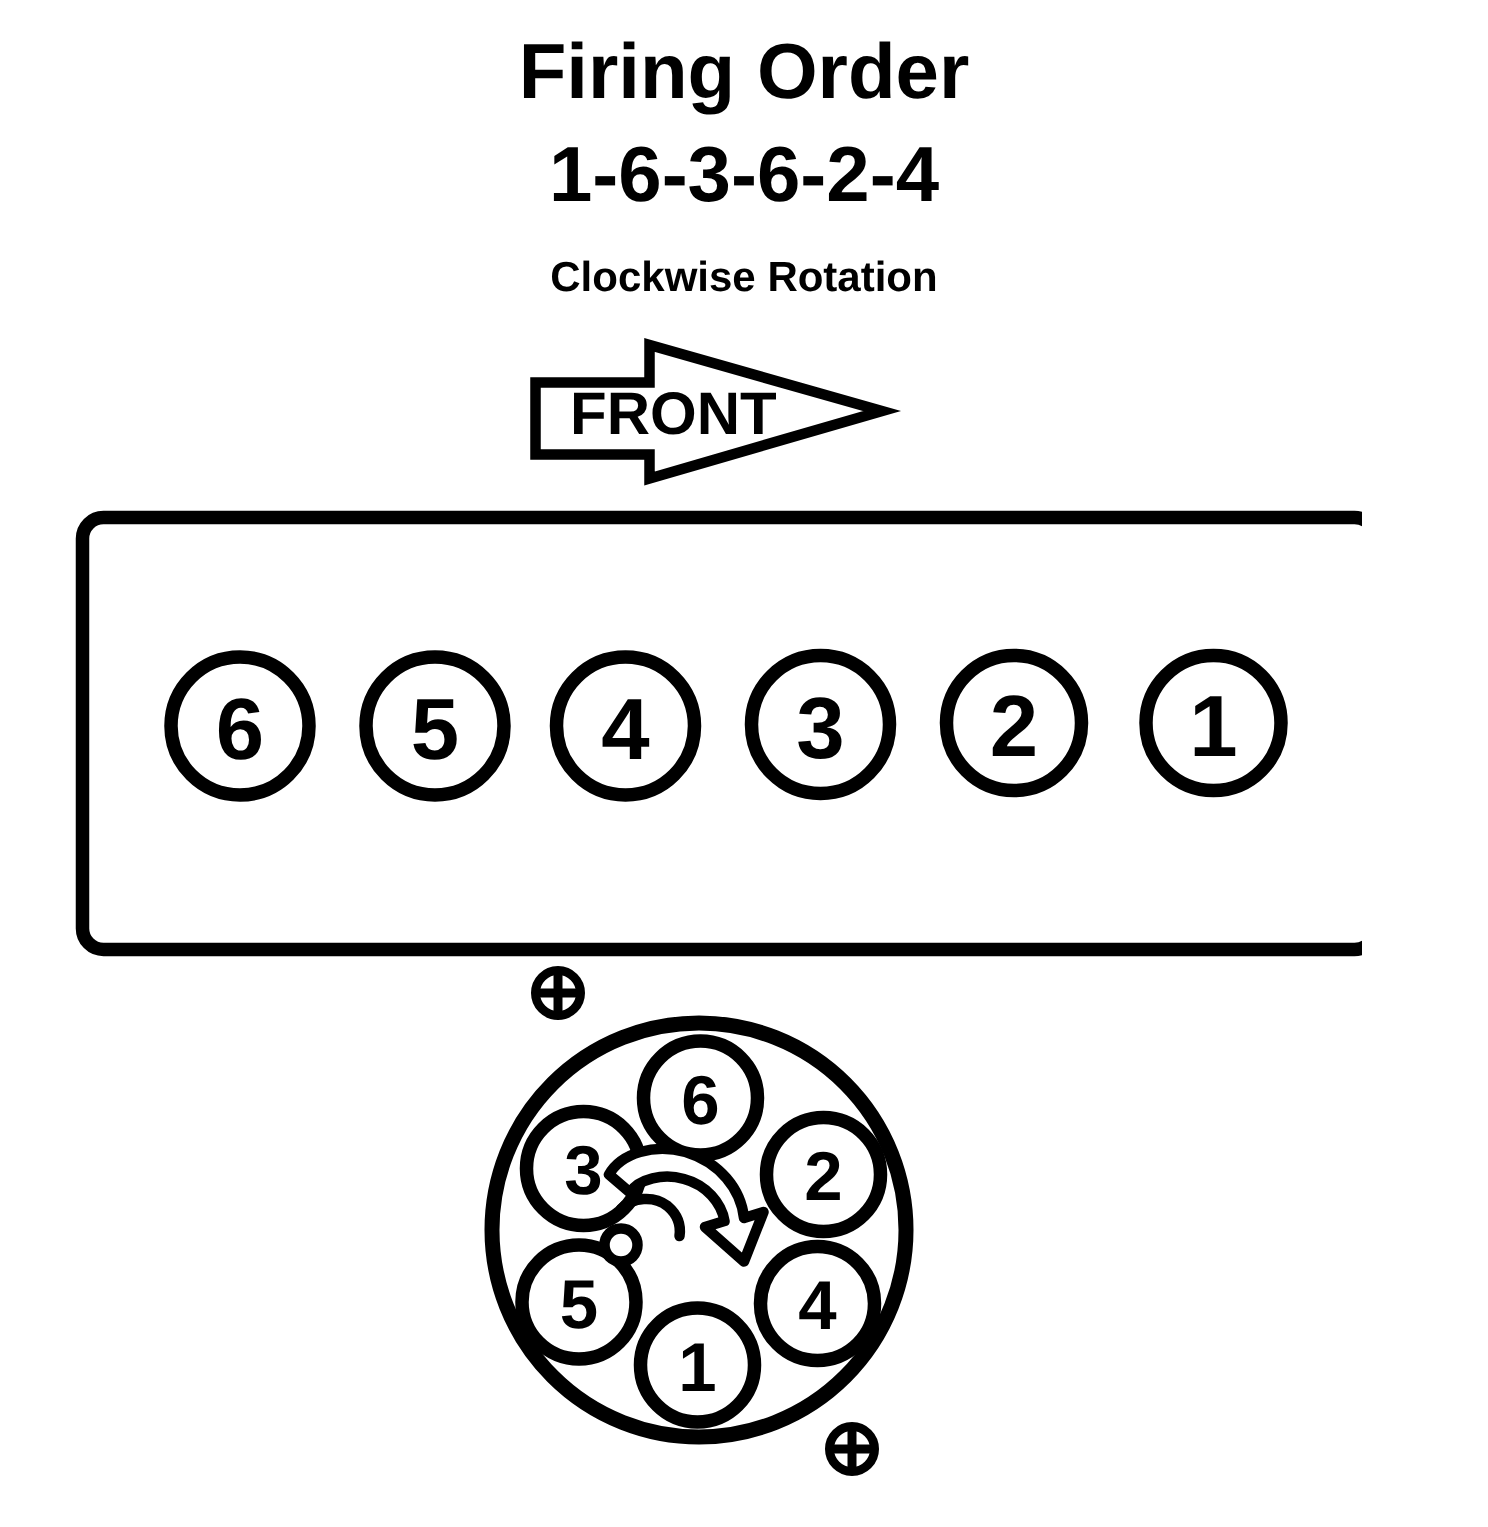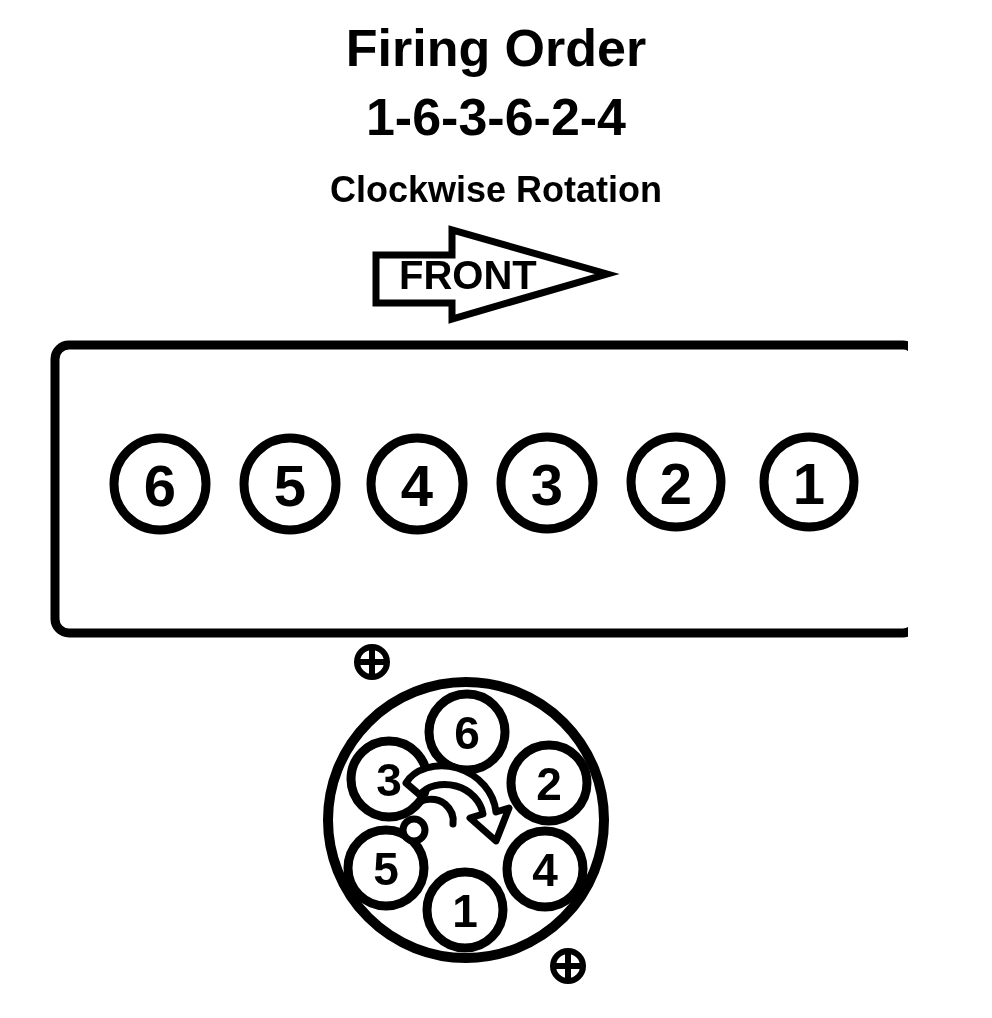"Clockwise Rotation" .subtitle-line { font-size: 36px -> 28px }
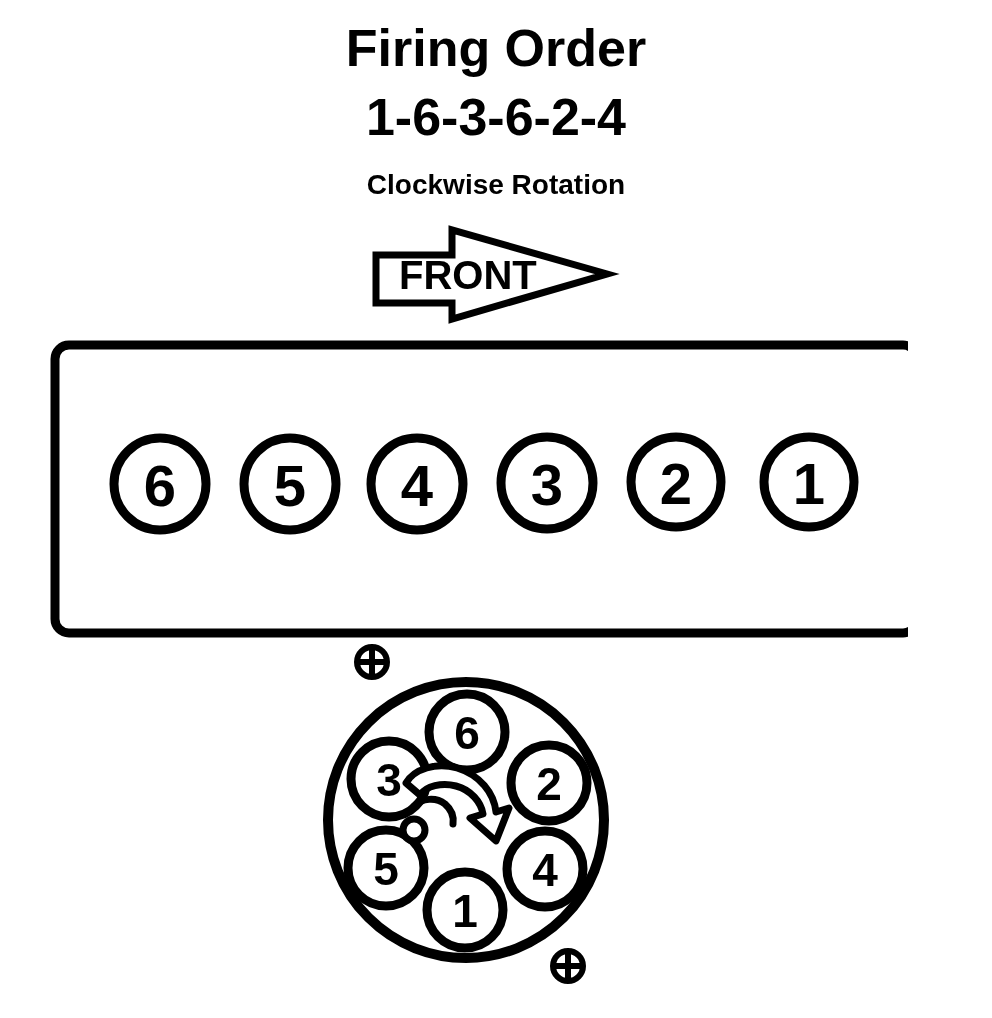"FRONT" .front-arrow-wrap { left: 364px -> 345px }
